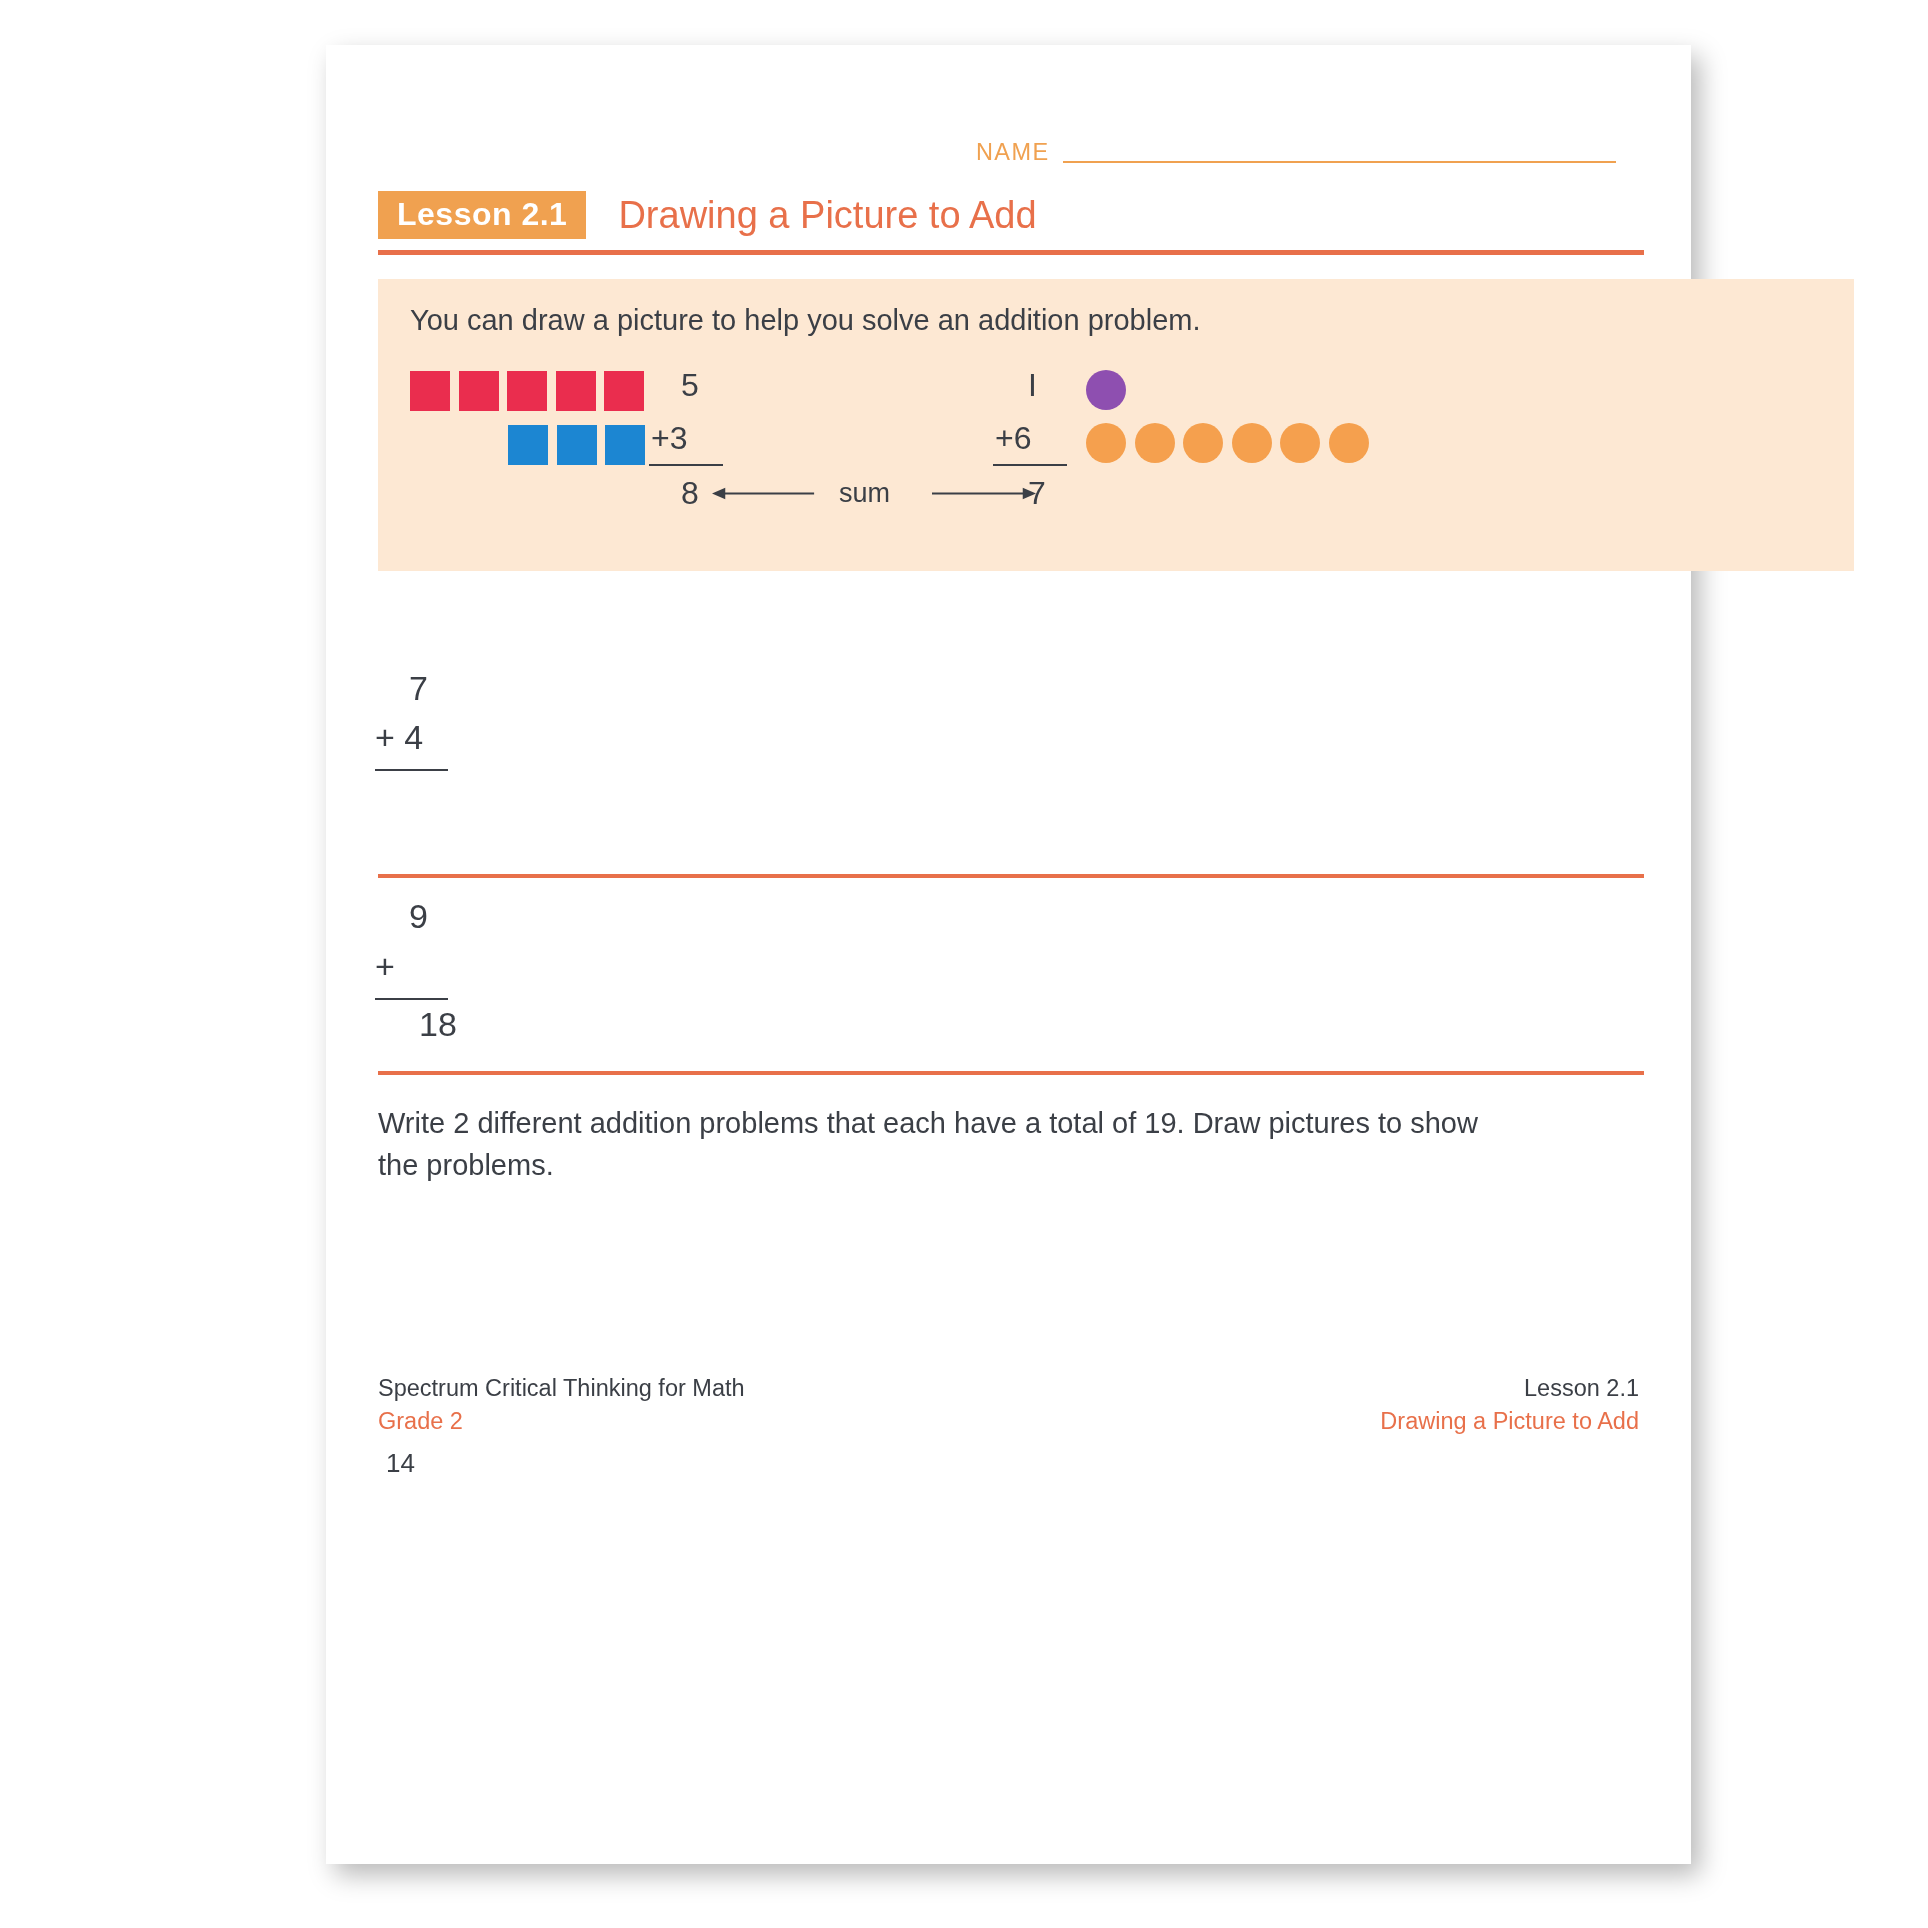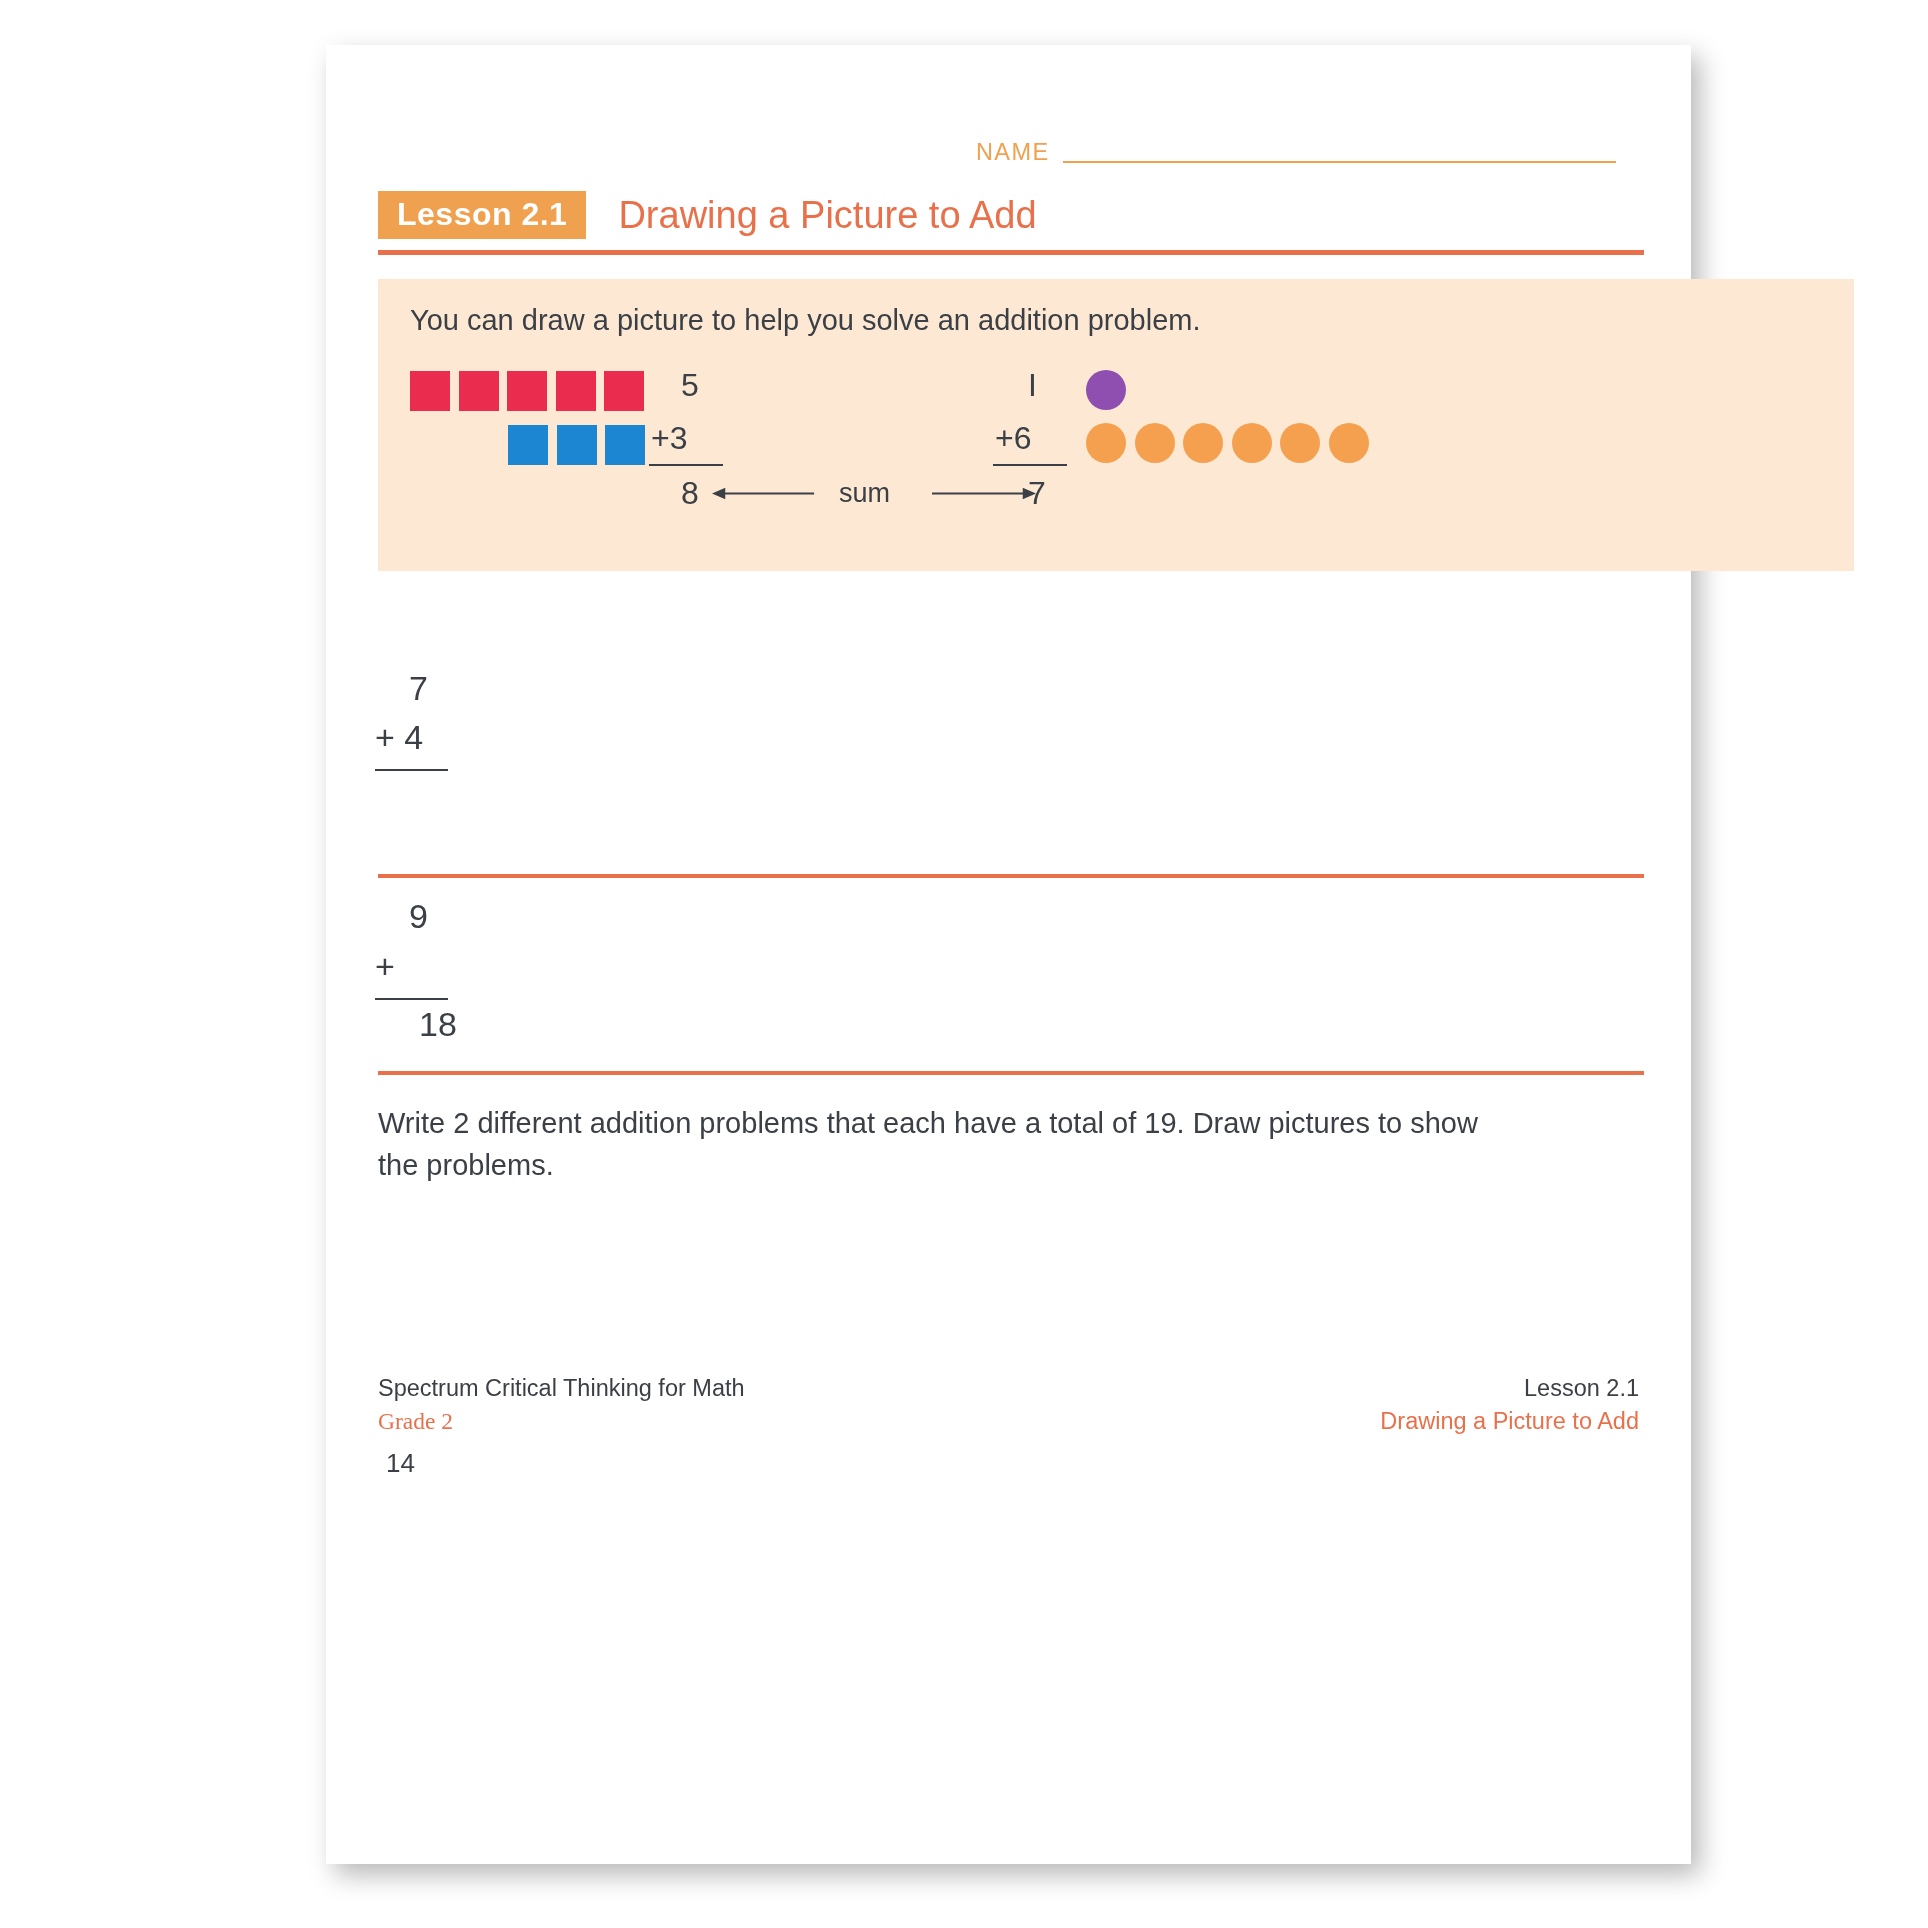"Grade 2" .footer-left-2 { font-family: Liberation Serif, serif -> Liberation Sans, sans-serif }
